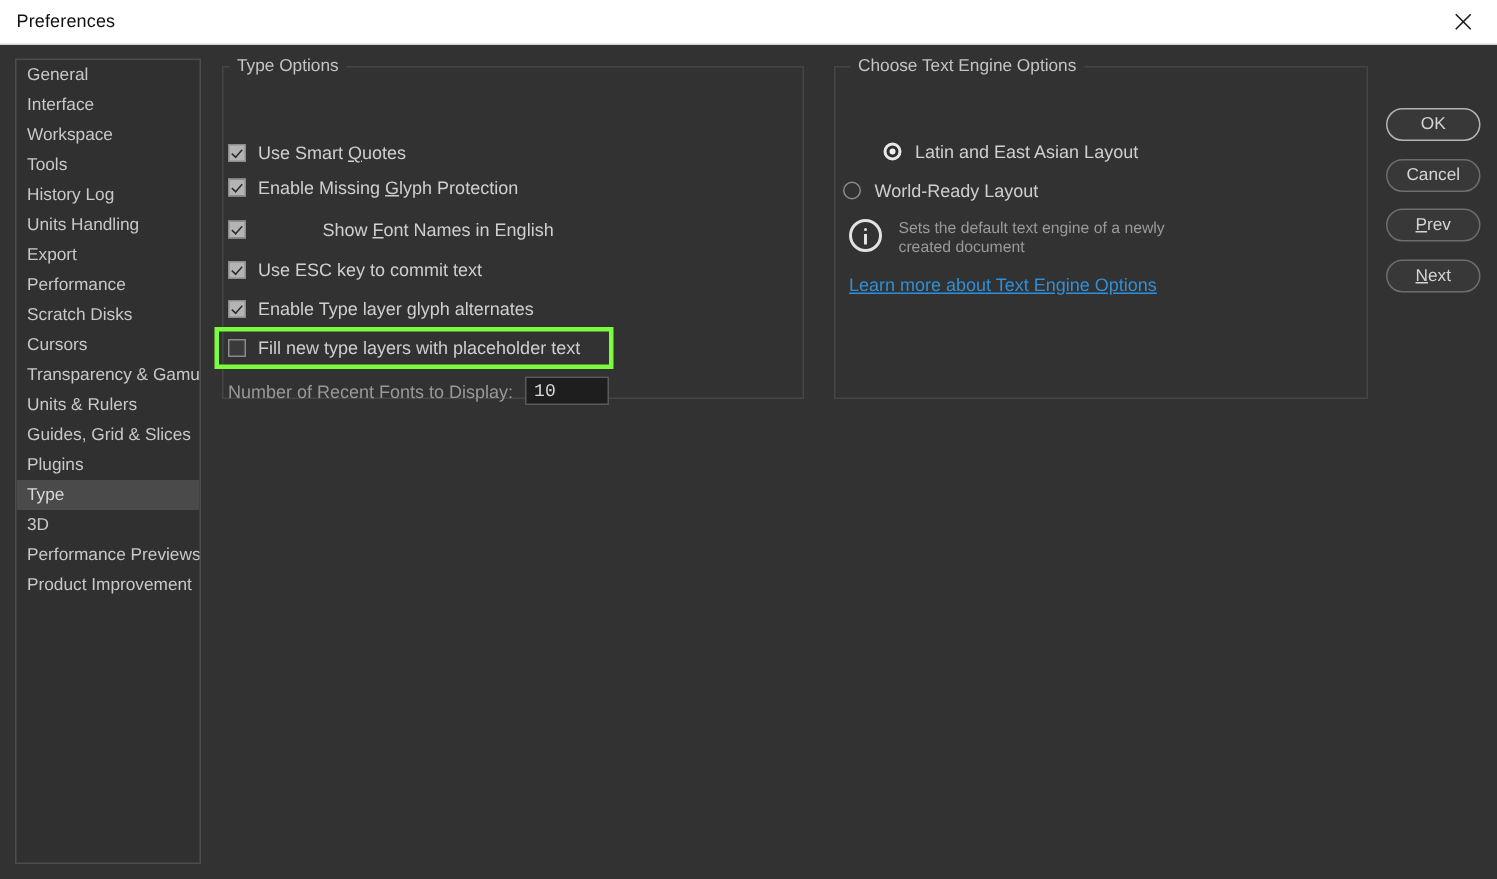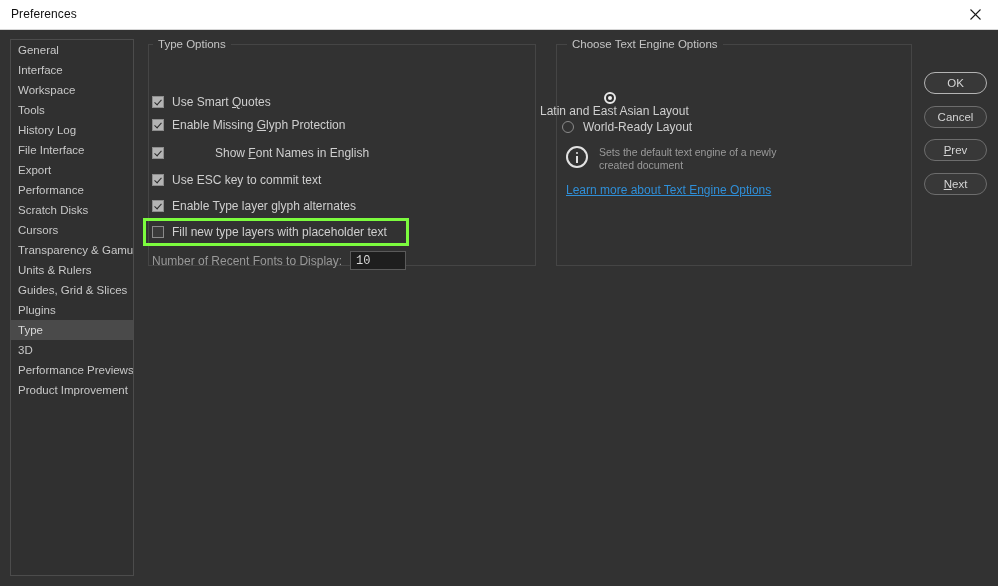"Latin and East Asian Layout" div.rd-row { flex-direction: column -> none; left: 540px -> 589px }
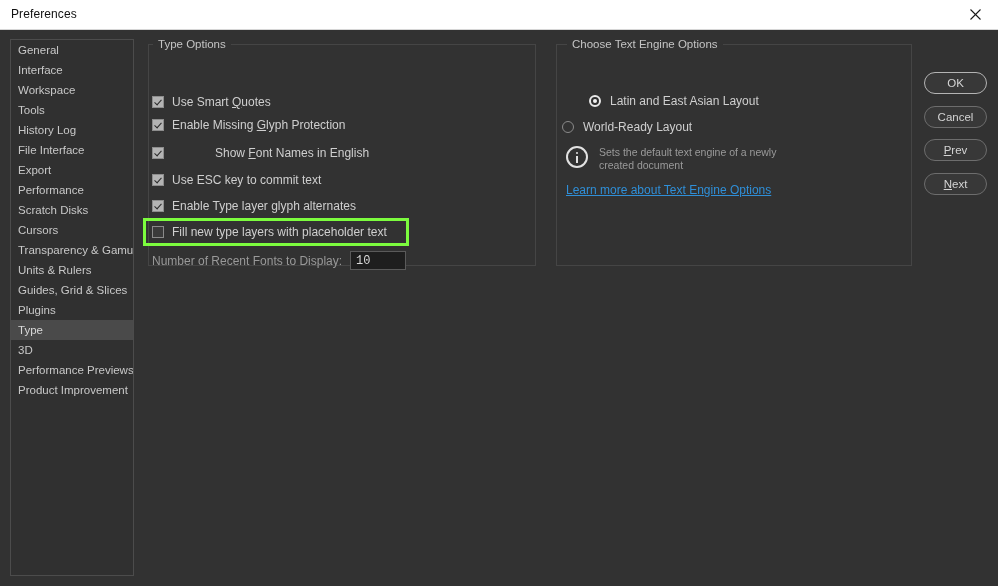"File Interface" div.side-item { text: File Interface -> Units Handling }
